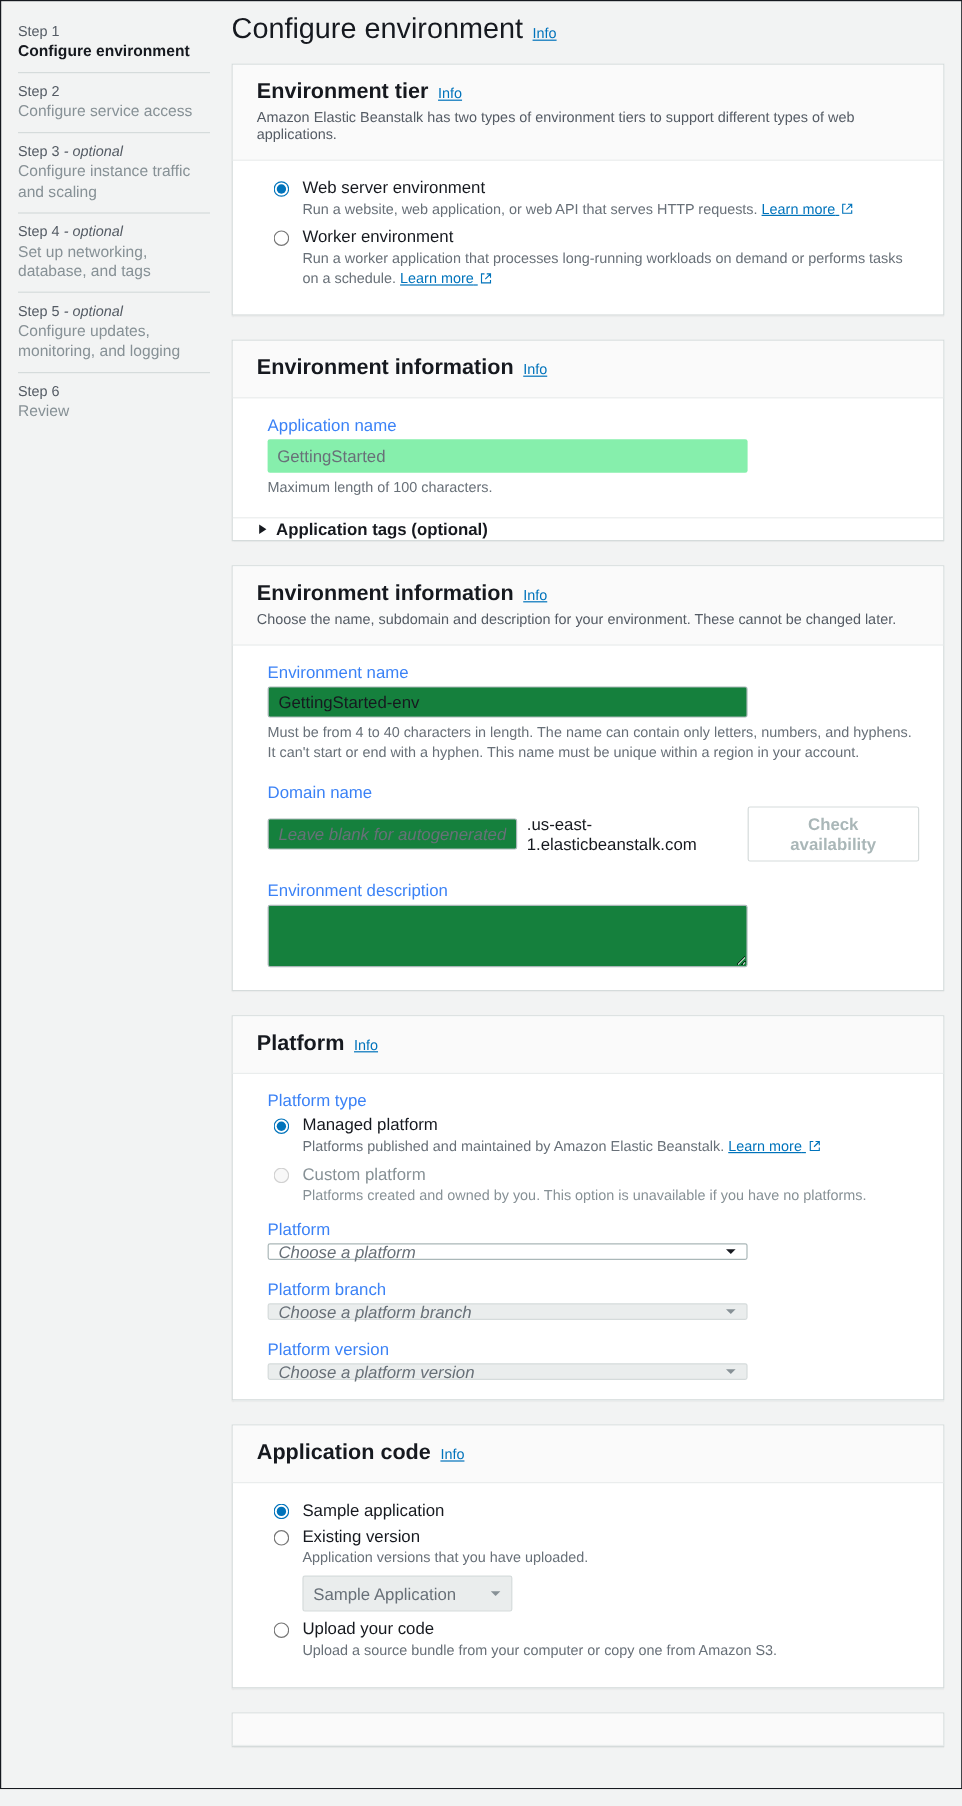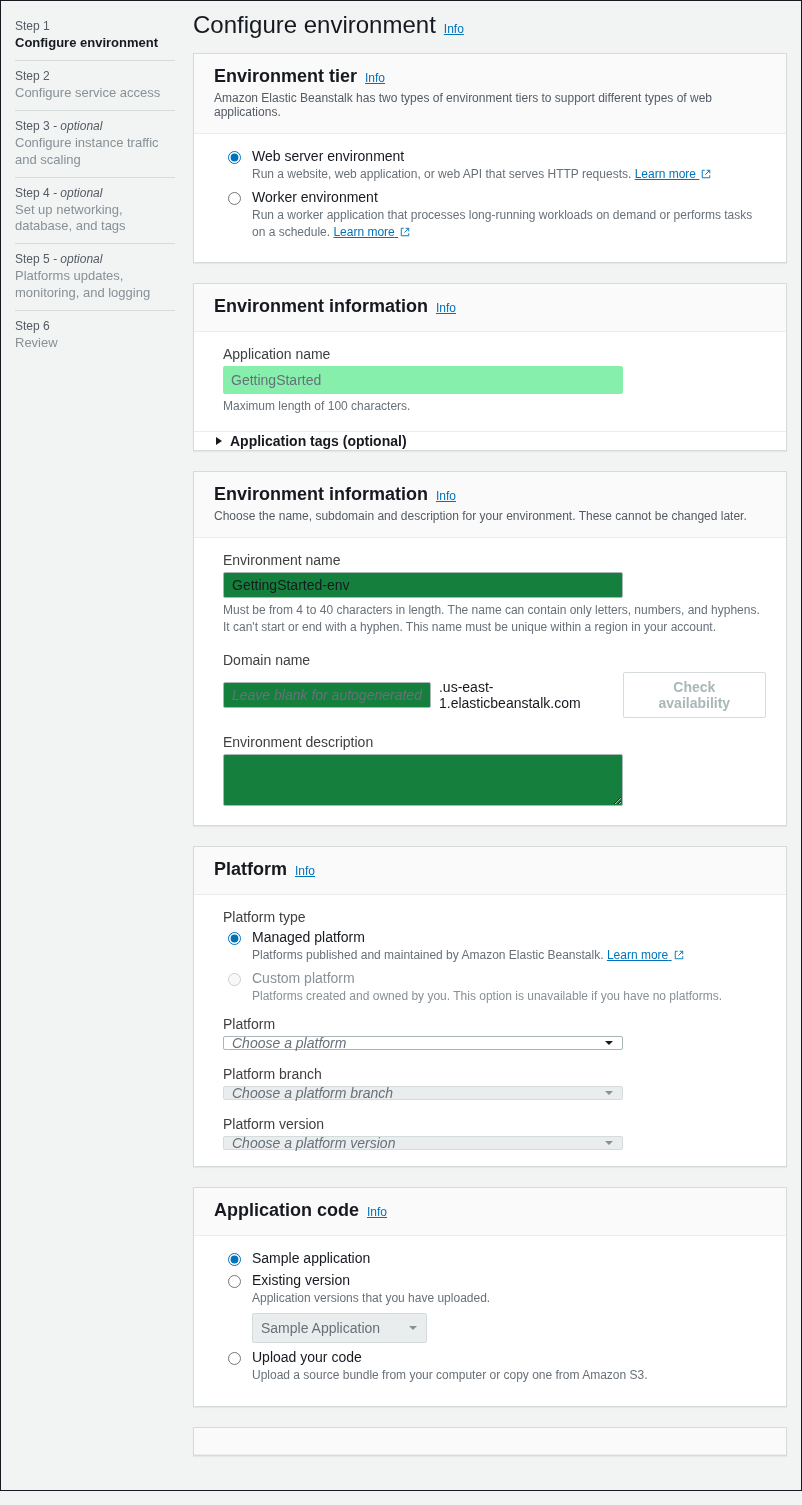"Platforms updates, monitoring, and" div.step-title { text: Platforms -> Configure }
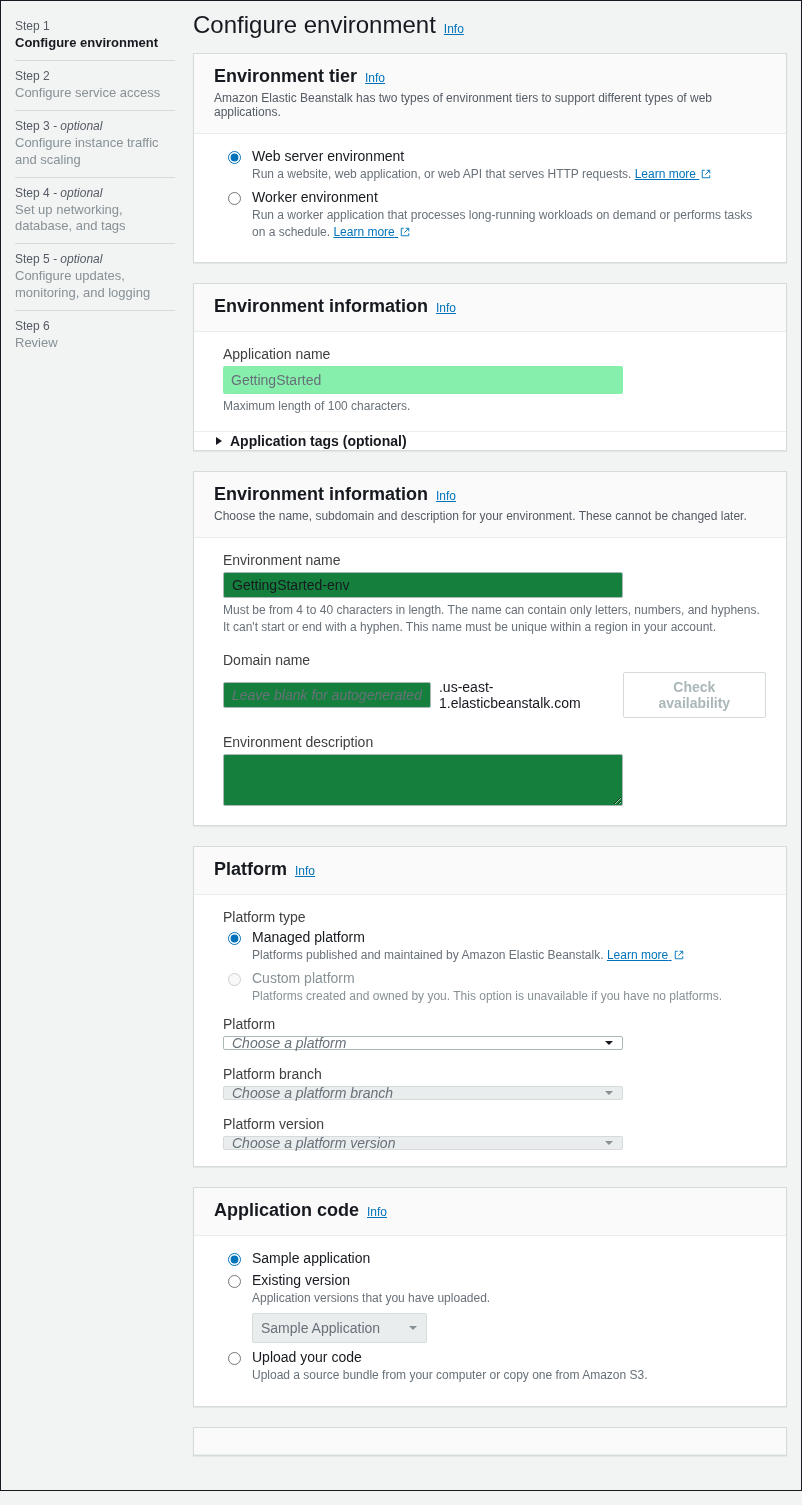"Application name" .section-label { color: #404040 -> #3b82f6 }
